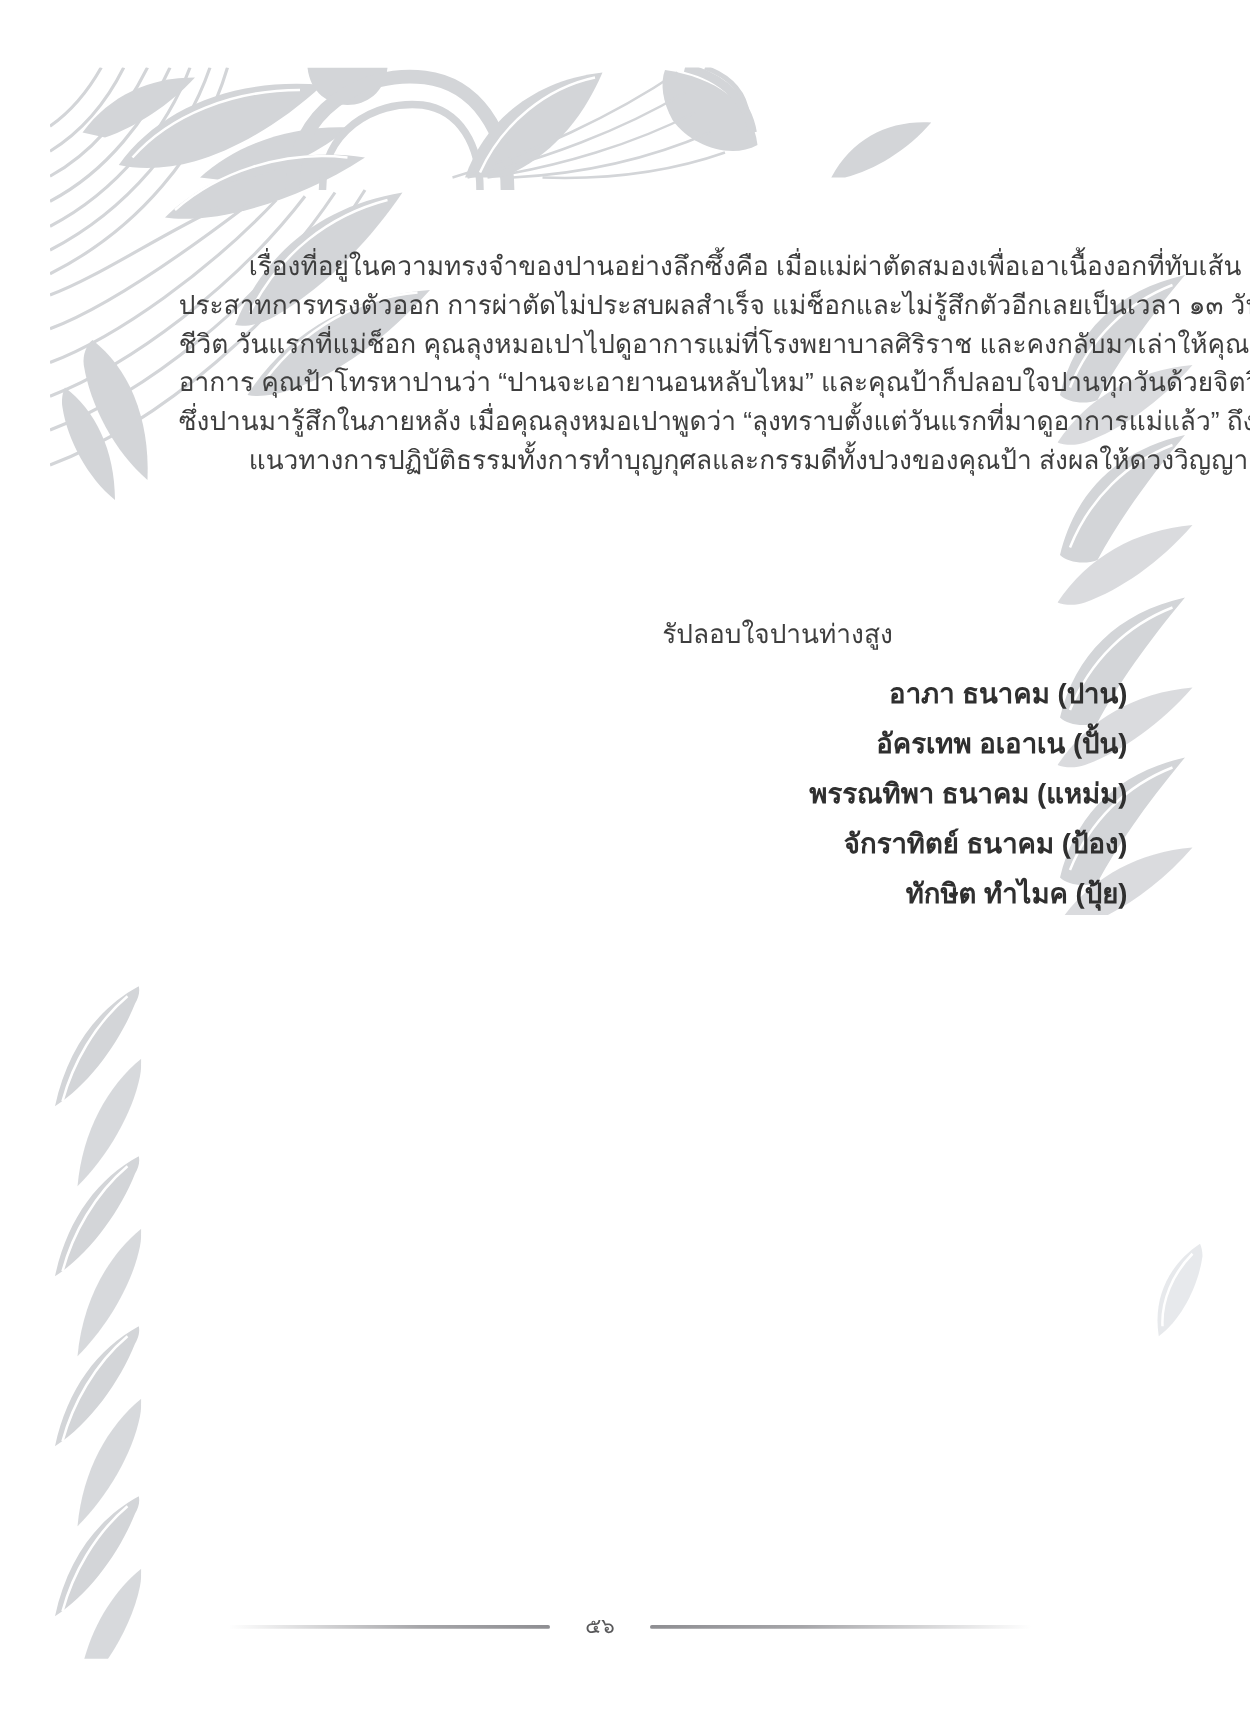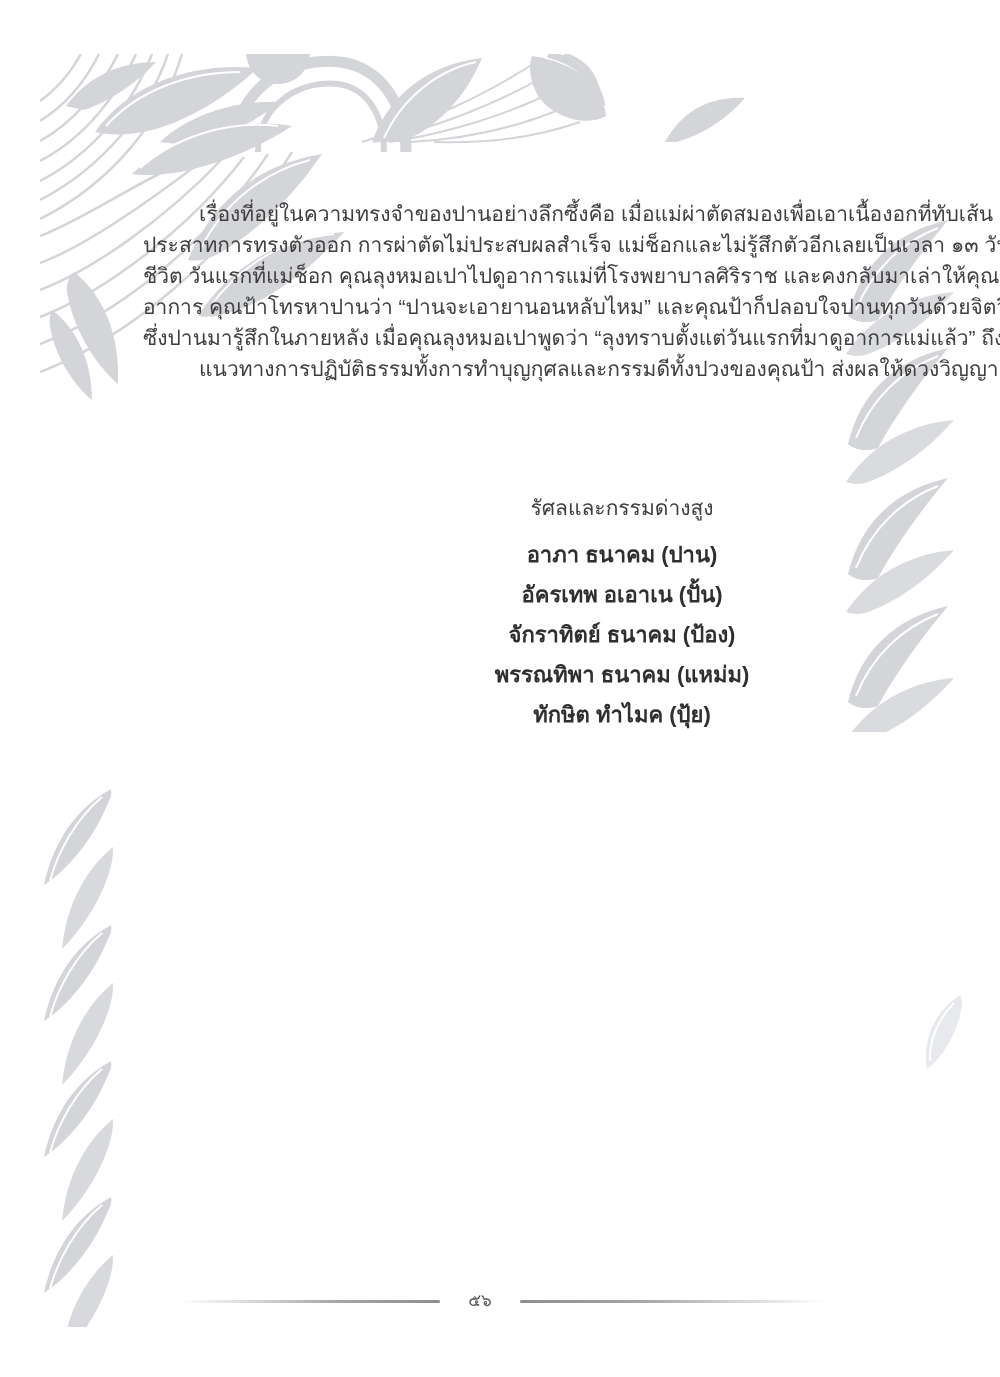"รัศลและกรรมด่างสูง" div.salutation { text: รัศลและกรรมด่างสูง -> รัปลอบใจปานท่างสูง }
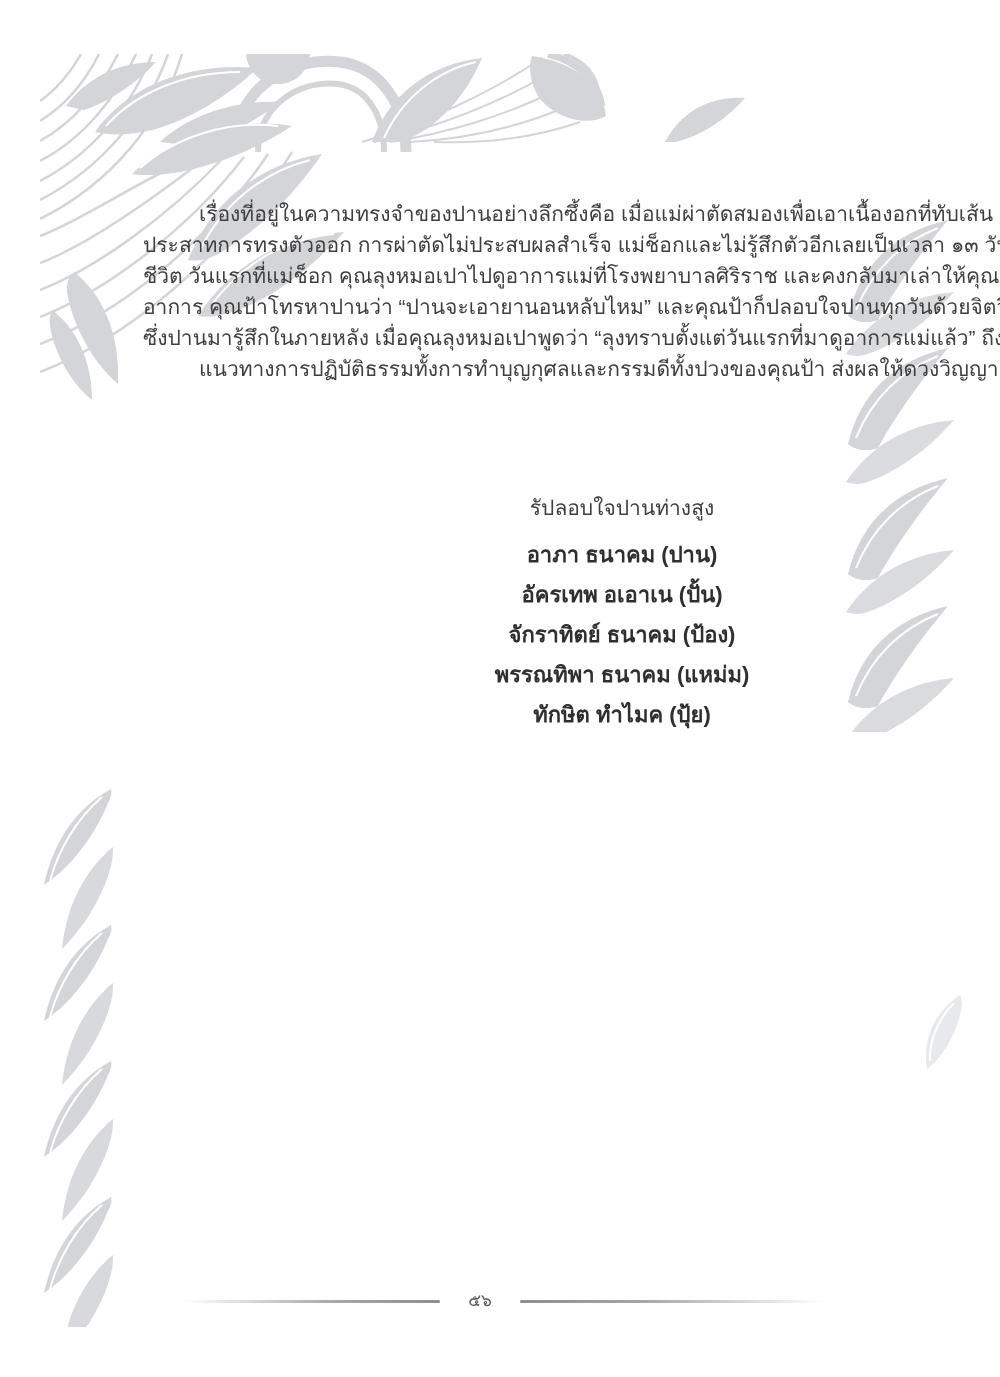"อาภา ธนาคม (ปาน)" .sig-name { text-align: none -> right }
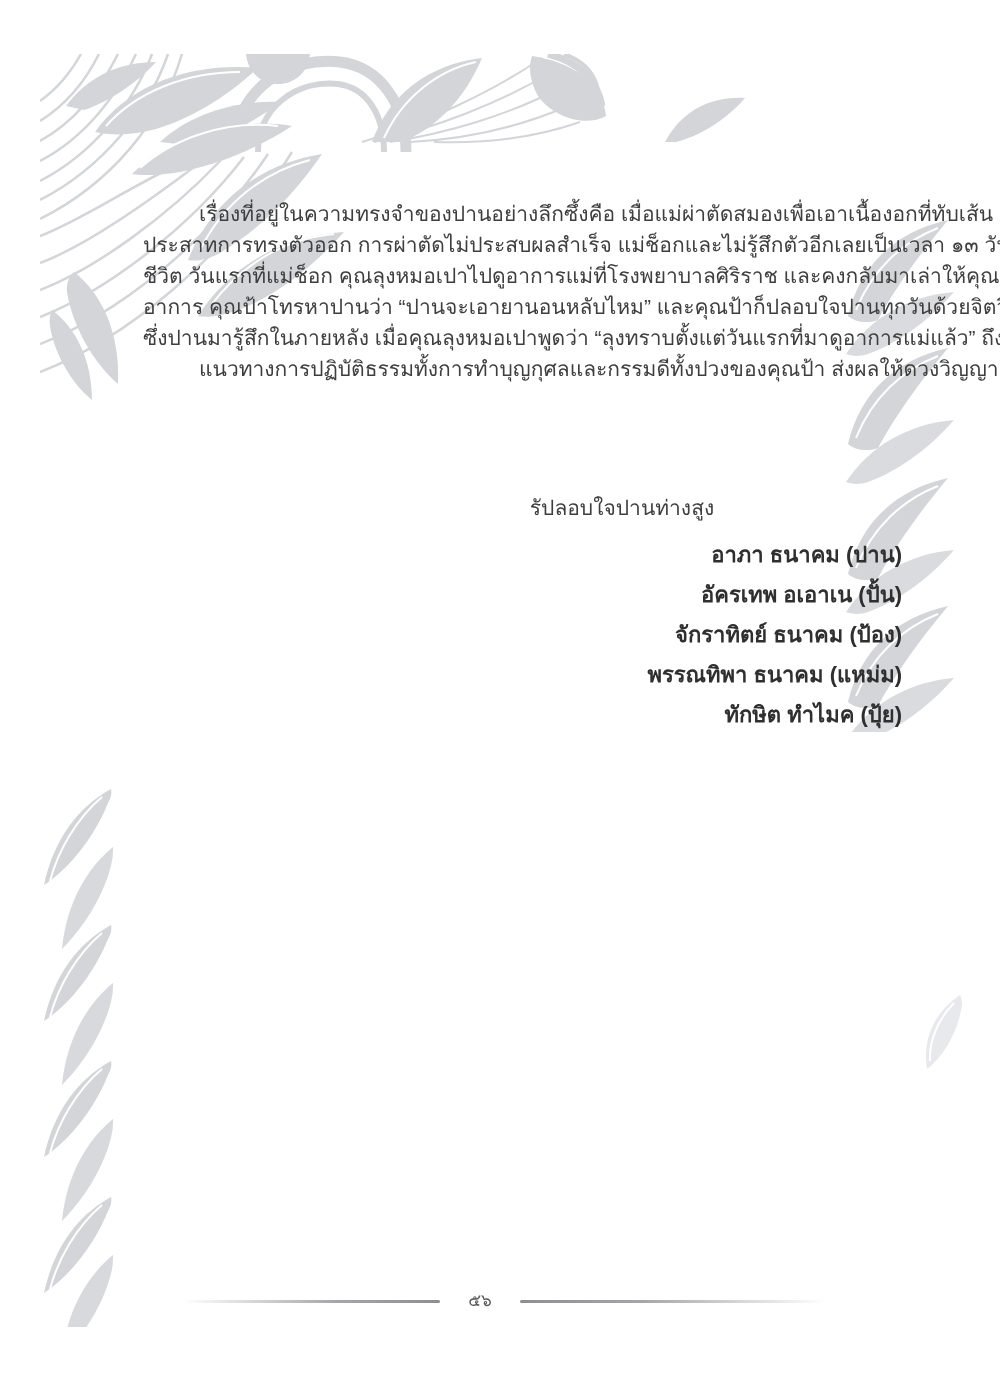"จักราทิตย์ ธนาคม (ป้อง)" div.sig-name { order: before "พรรณทิพา ธนาคม (แหม่ม)" -> after "พรรณทิพา ธนาคม (แหม่ม)" }
